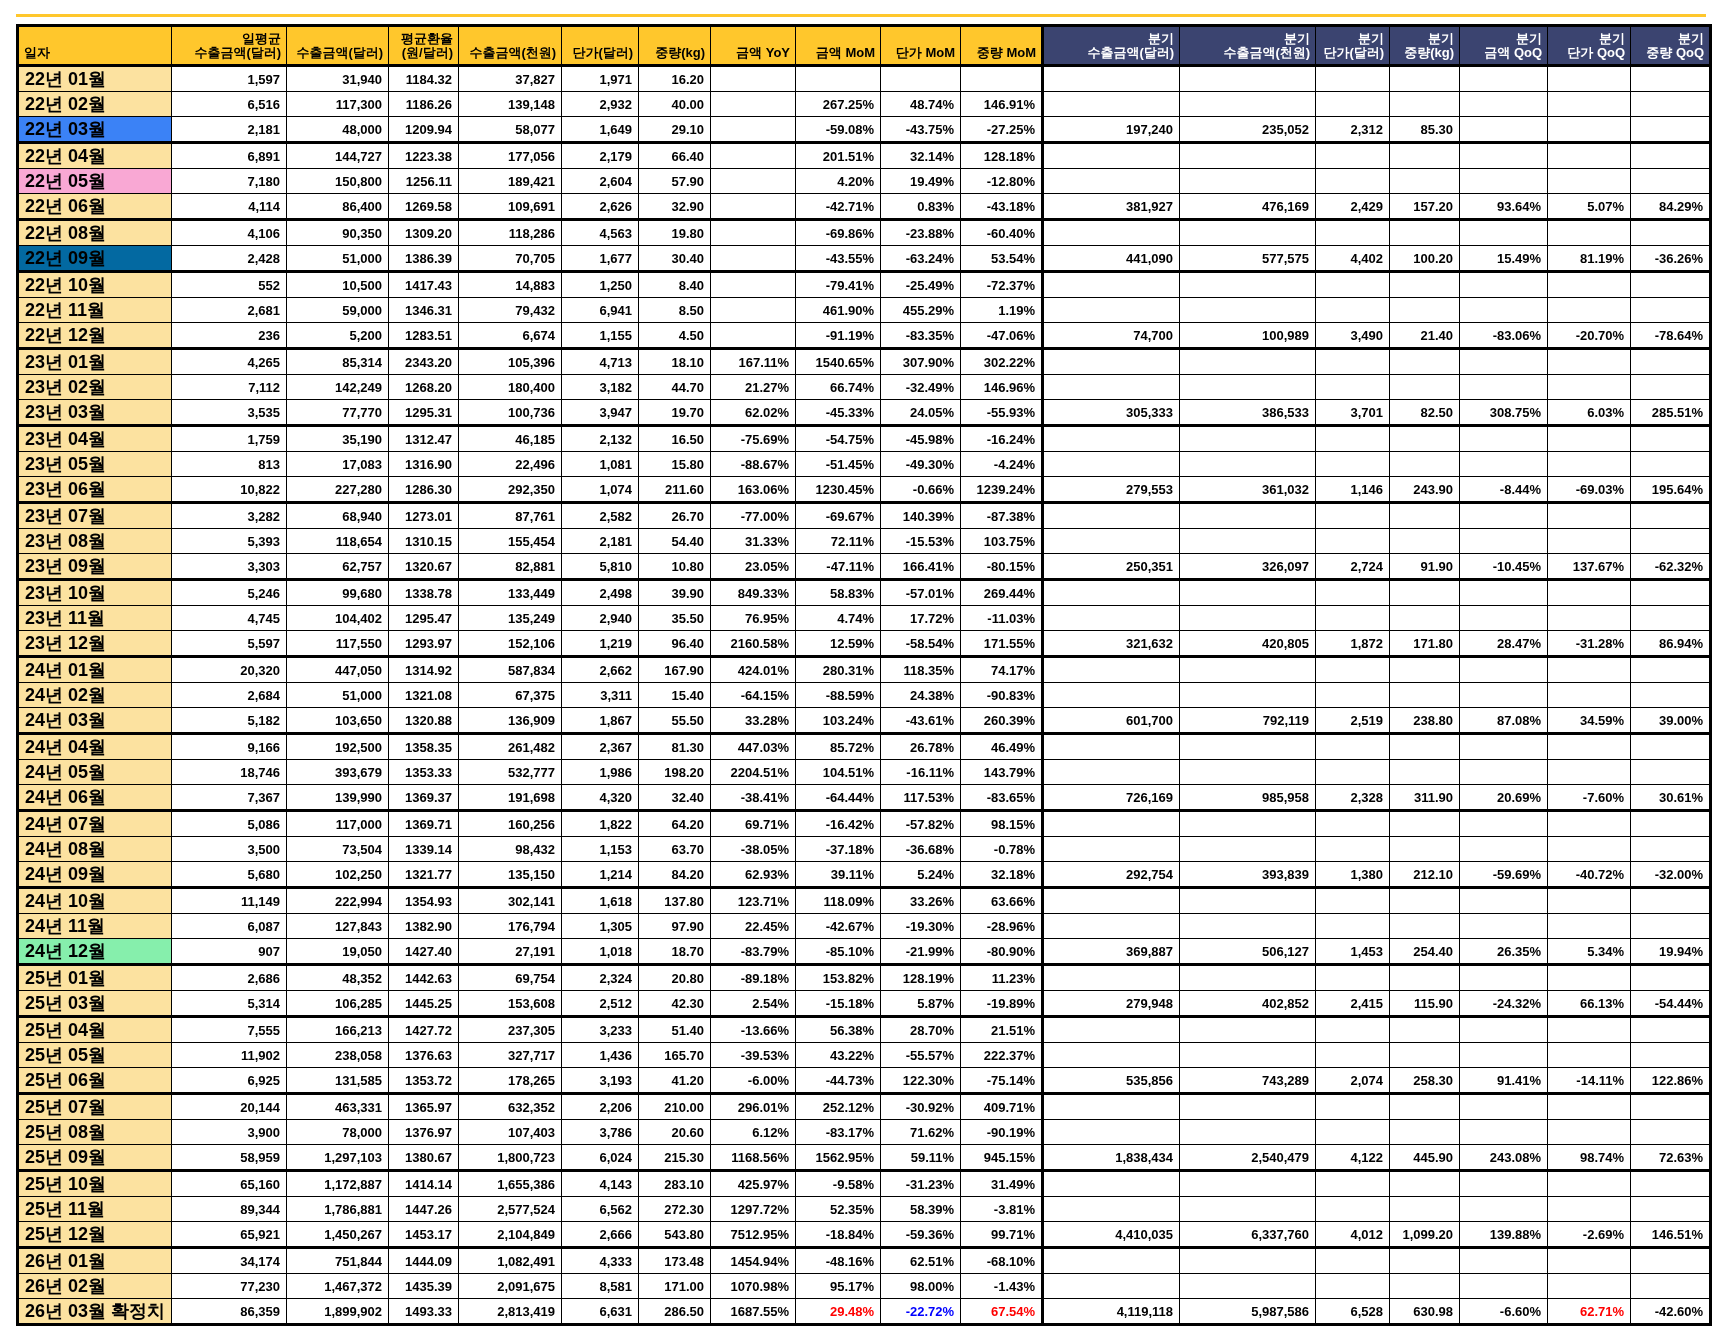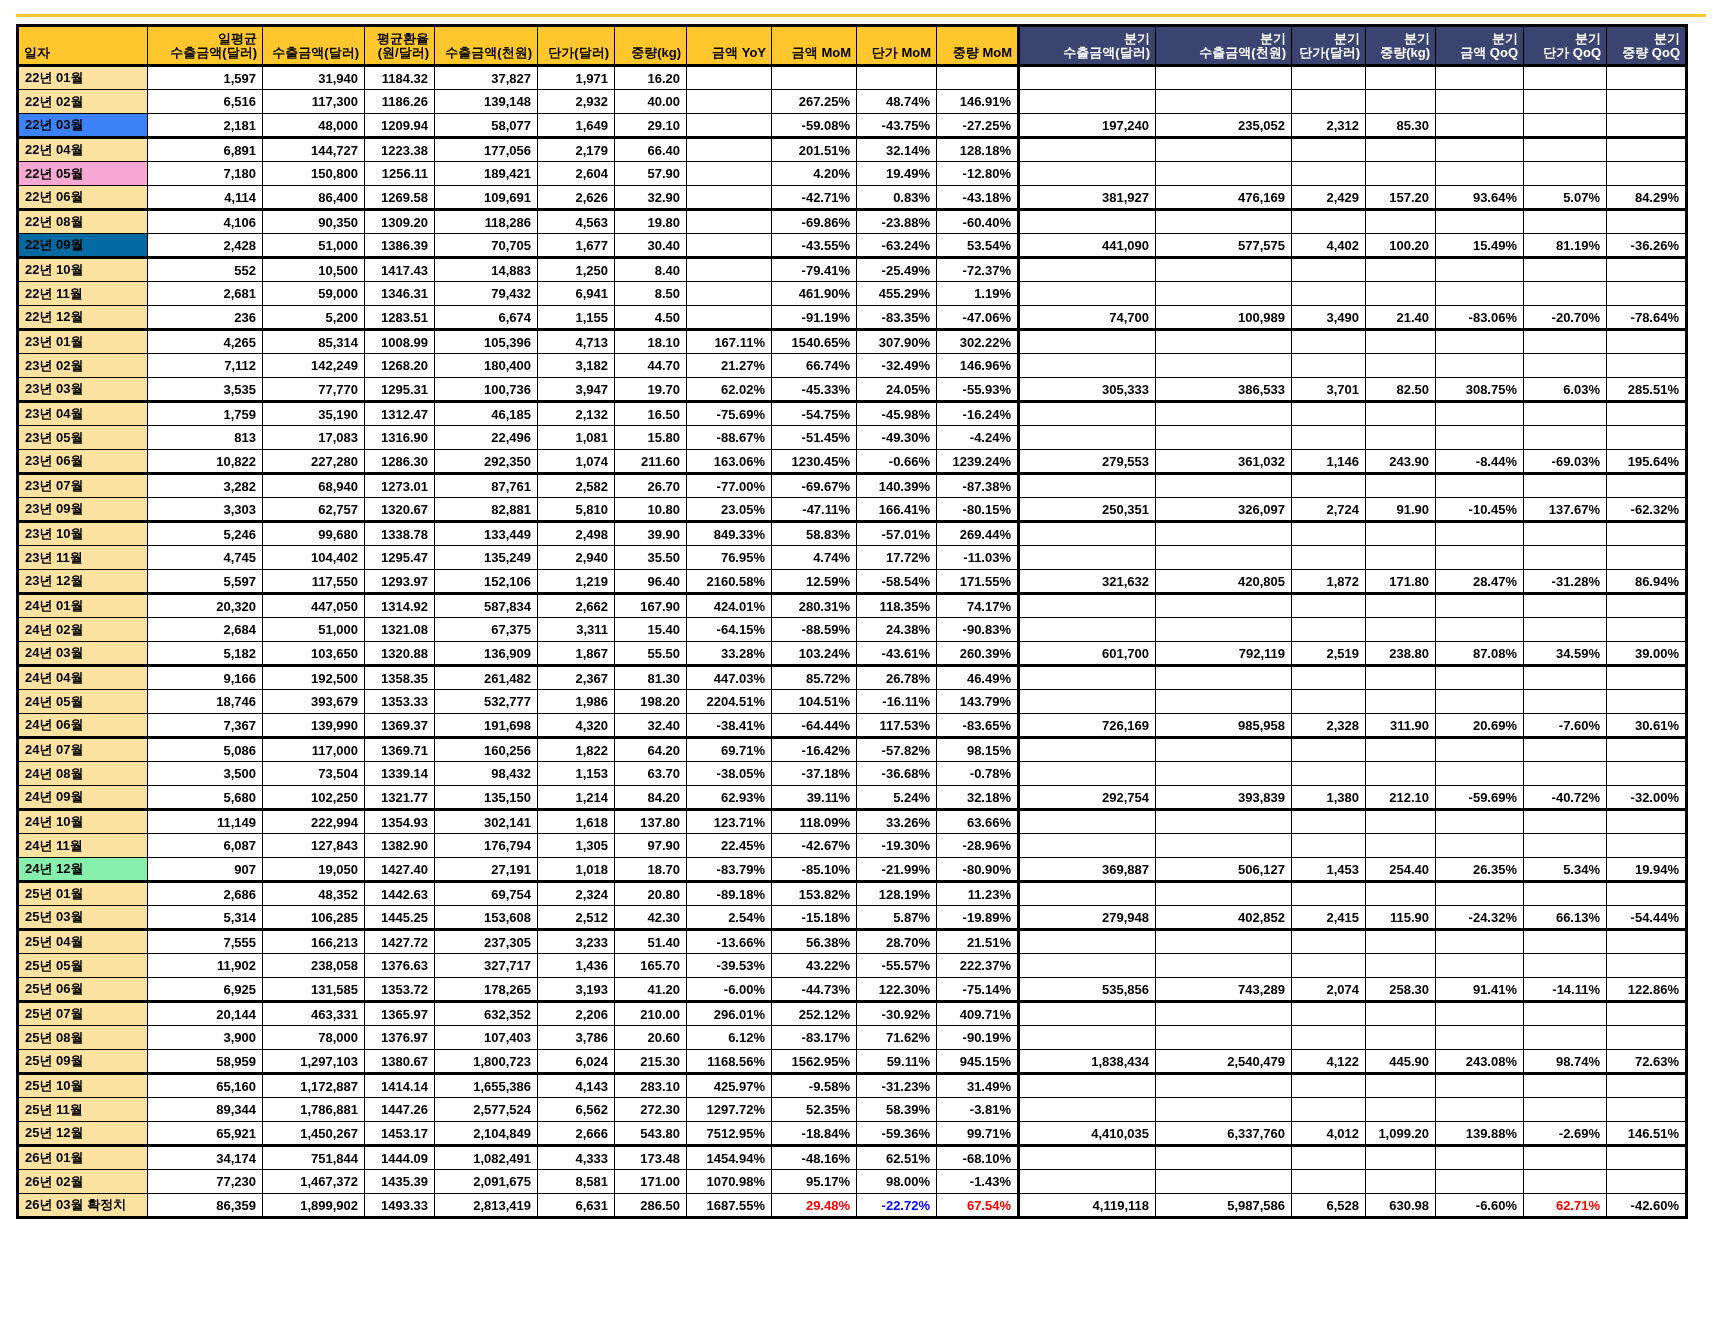"22년 01월" tbody th.date { font-size: 13px -> 18px }
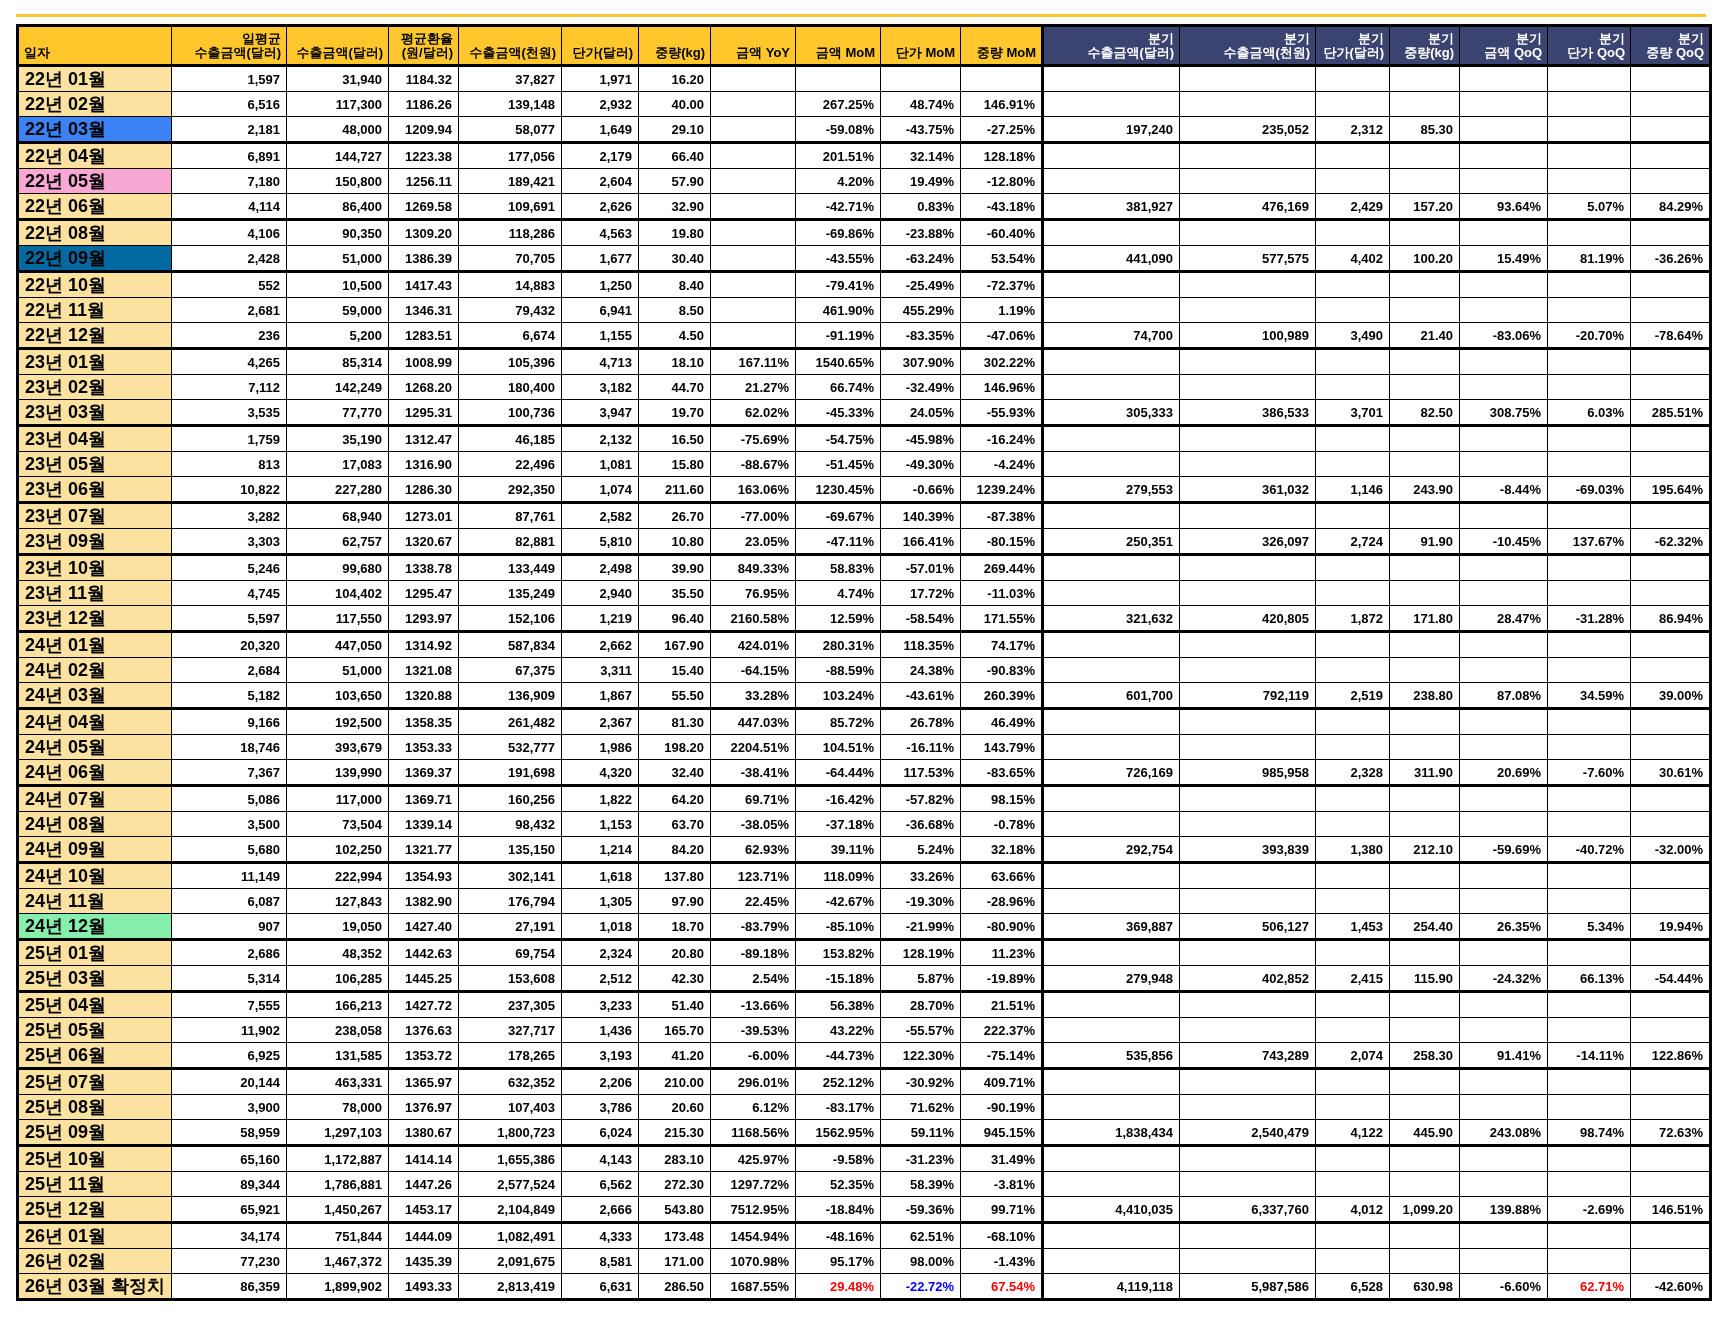"1008.99" td { text: 1008.99 -> 2343.20 }
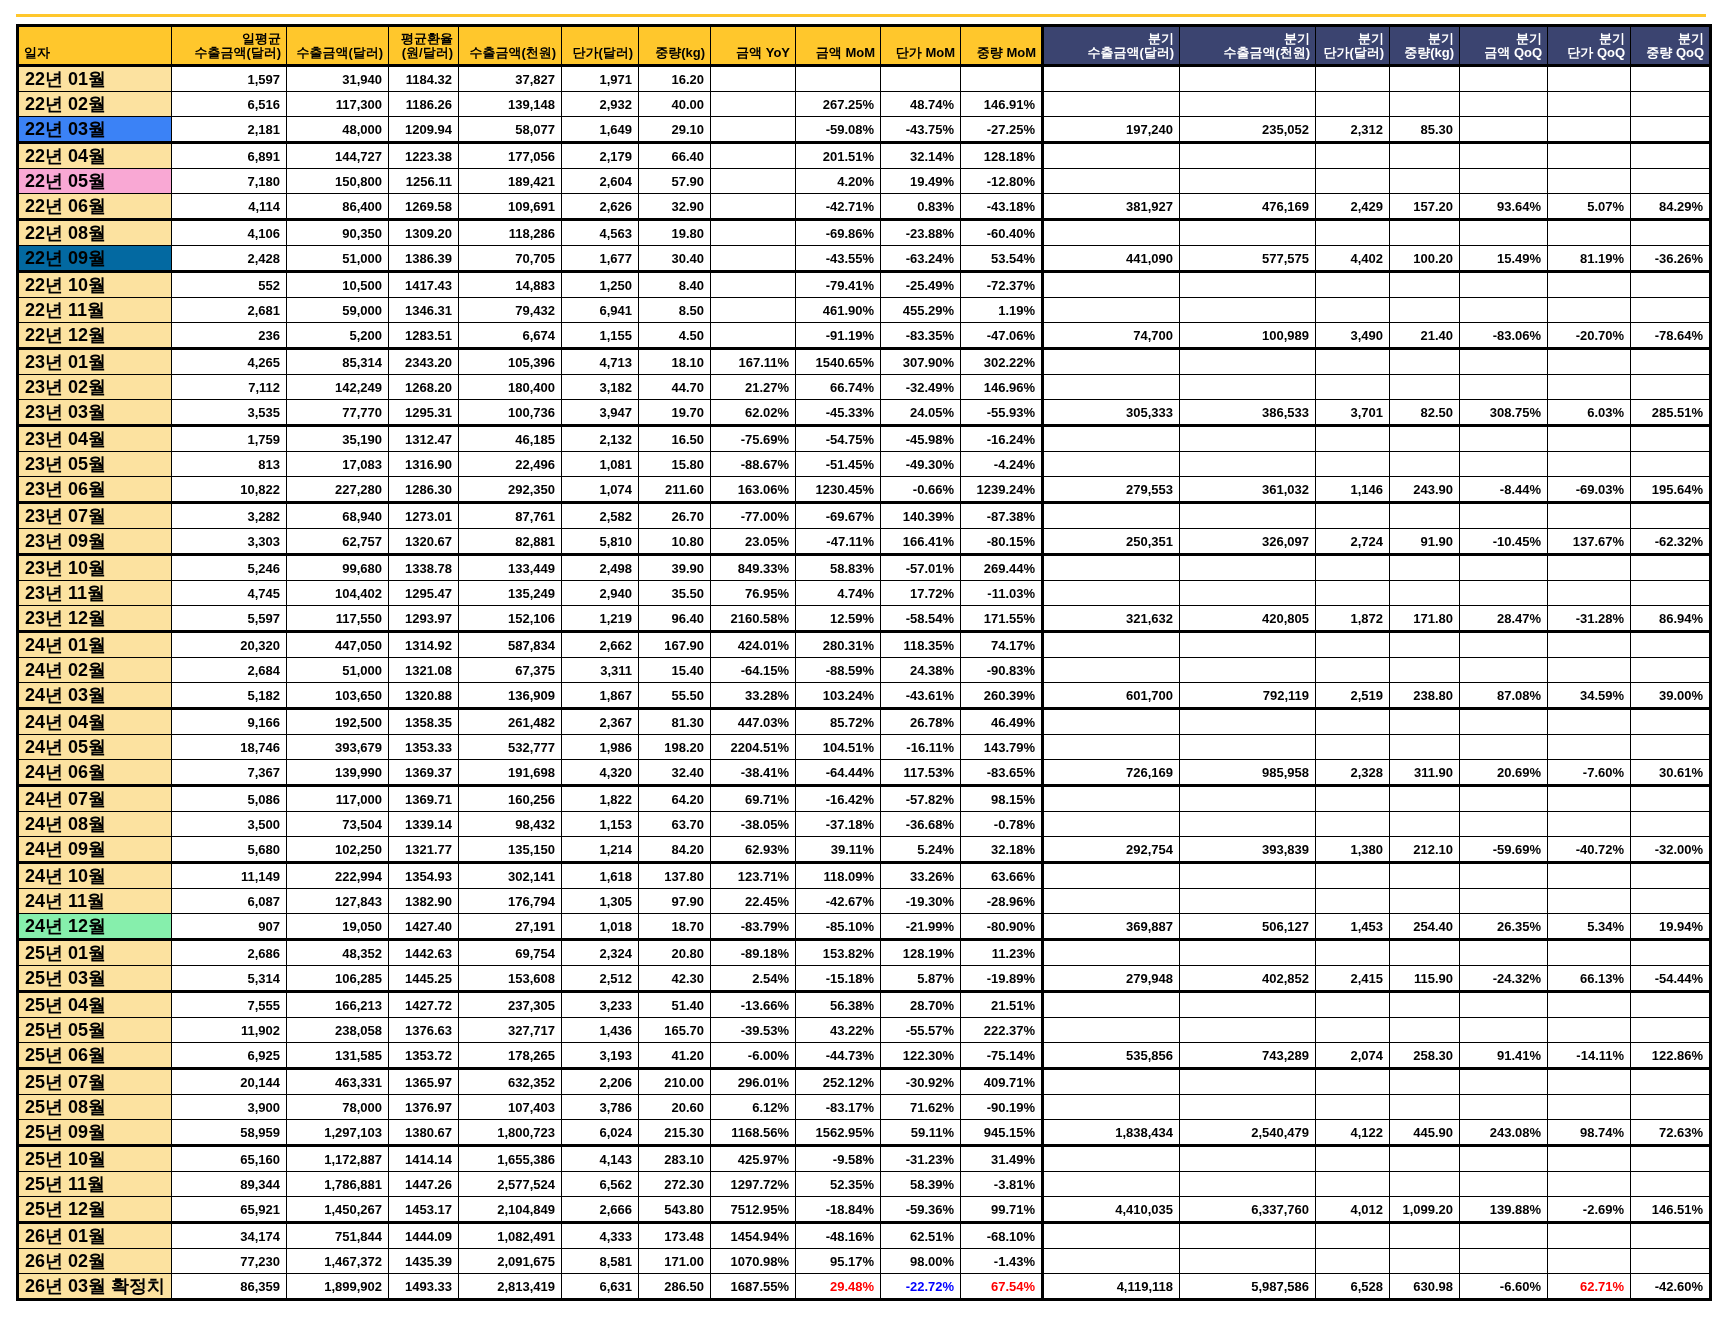"23년 08월" tr { html: none -> <tr> <th>23년 08월</th> <td>5,393</td> <td>118,654</td> <td>1310.15</td> <td>155,454</td> <td>2,181</td> <td>54.40</td> <td>31.33%</td> <td>72.11%</td> <td>-15.53%</td> <td>103.75%</td> <td></td> <td></td> <td></td> <td></td> <td></td> <td></td> <td></td> </tr> }
